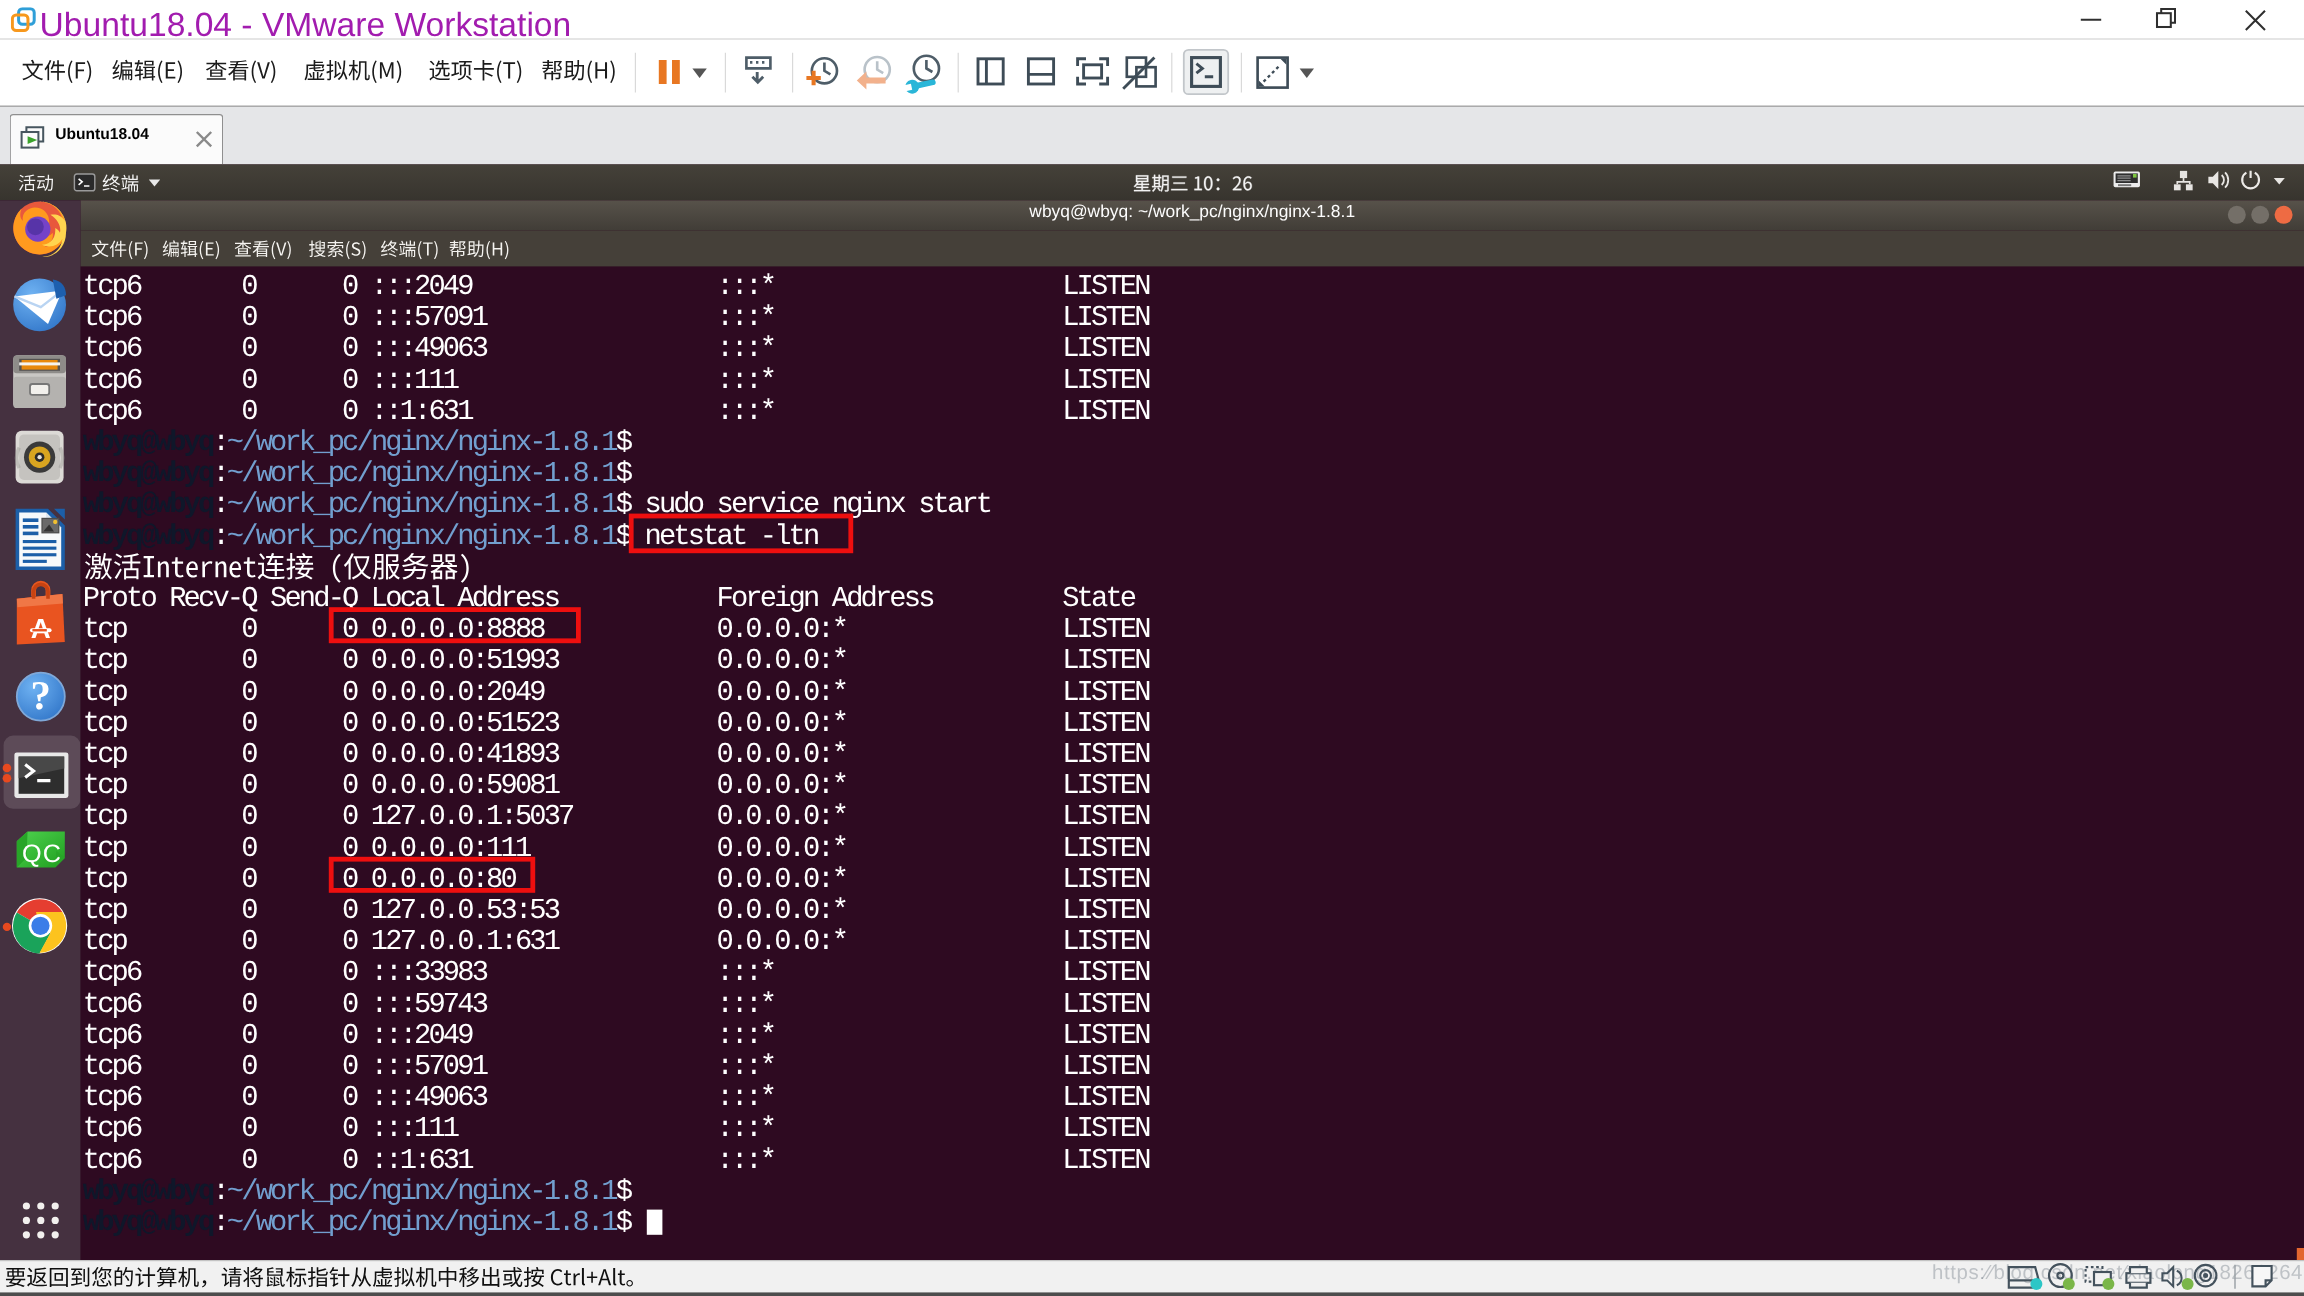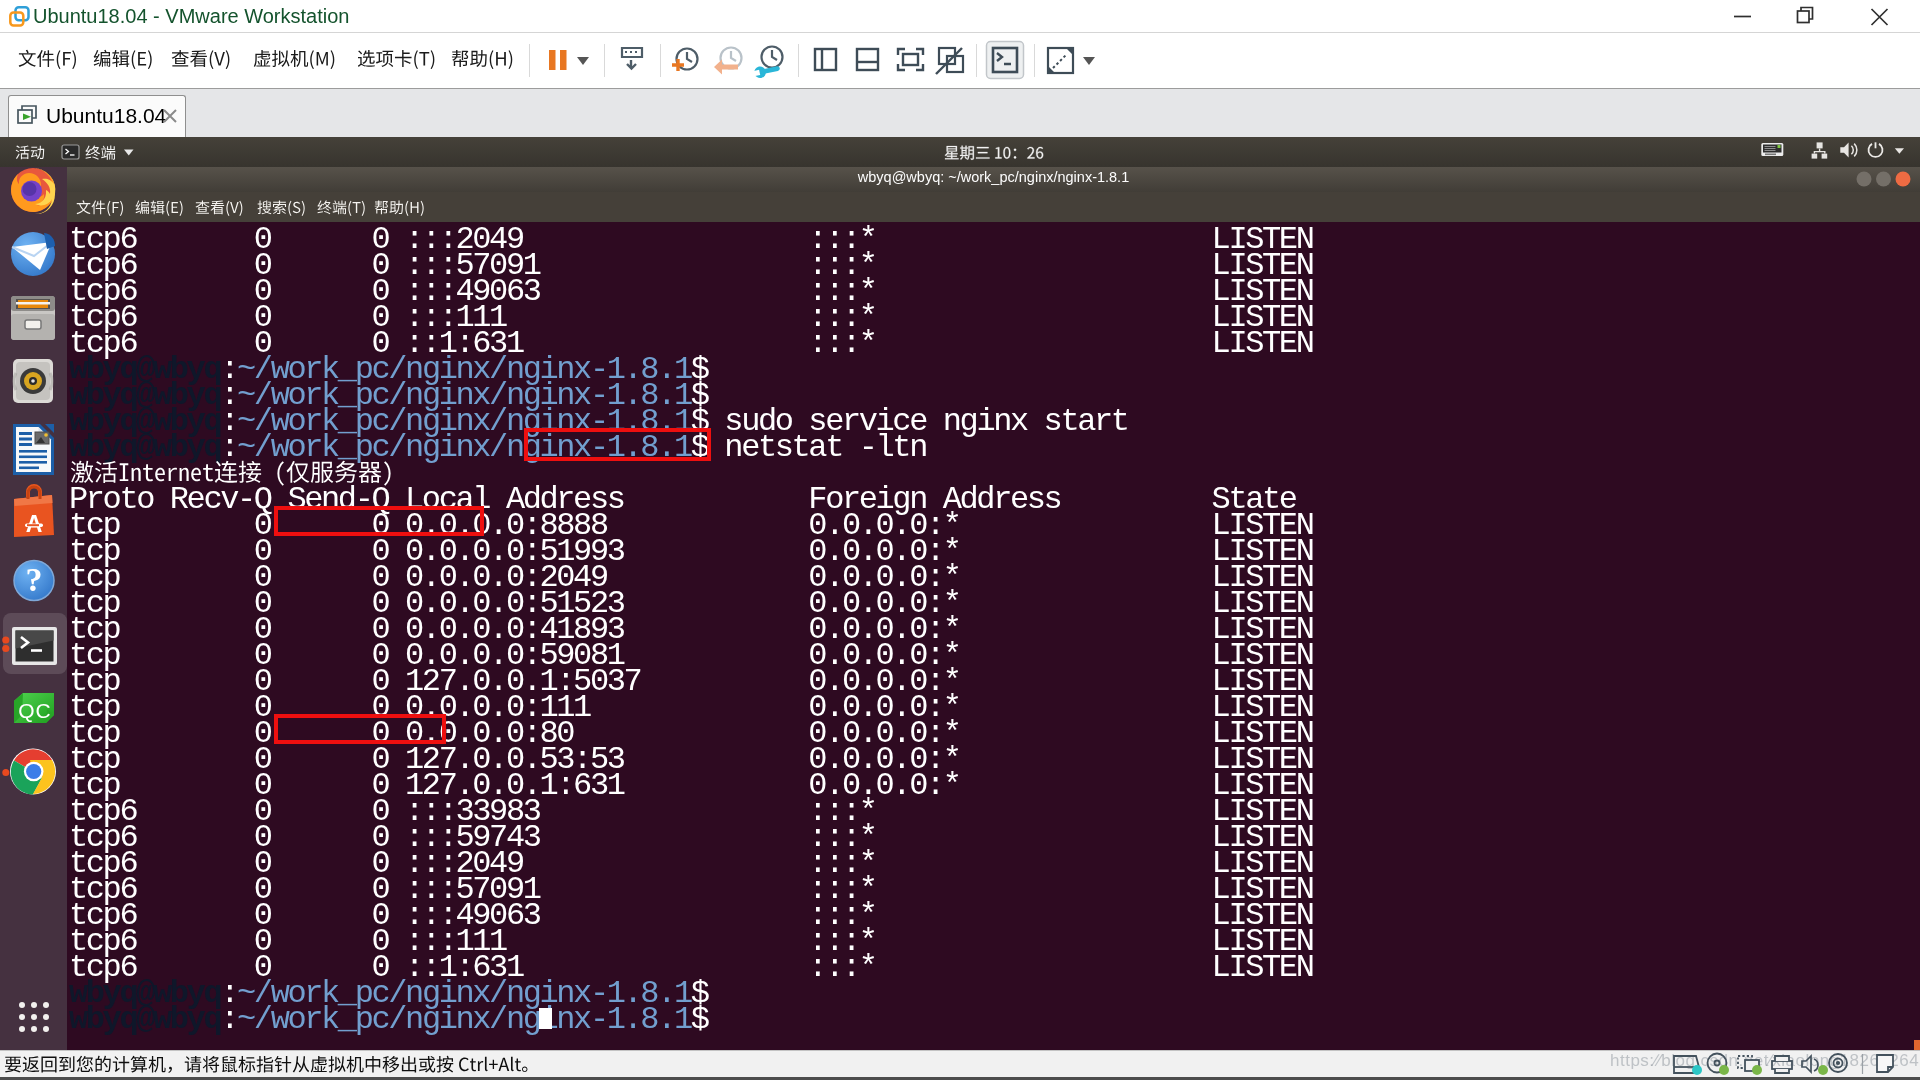"Ubuntu18.04 - VMware Workstation" #title { color: #14532d -> #a21caf; font-size: 20px -> 28px }
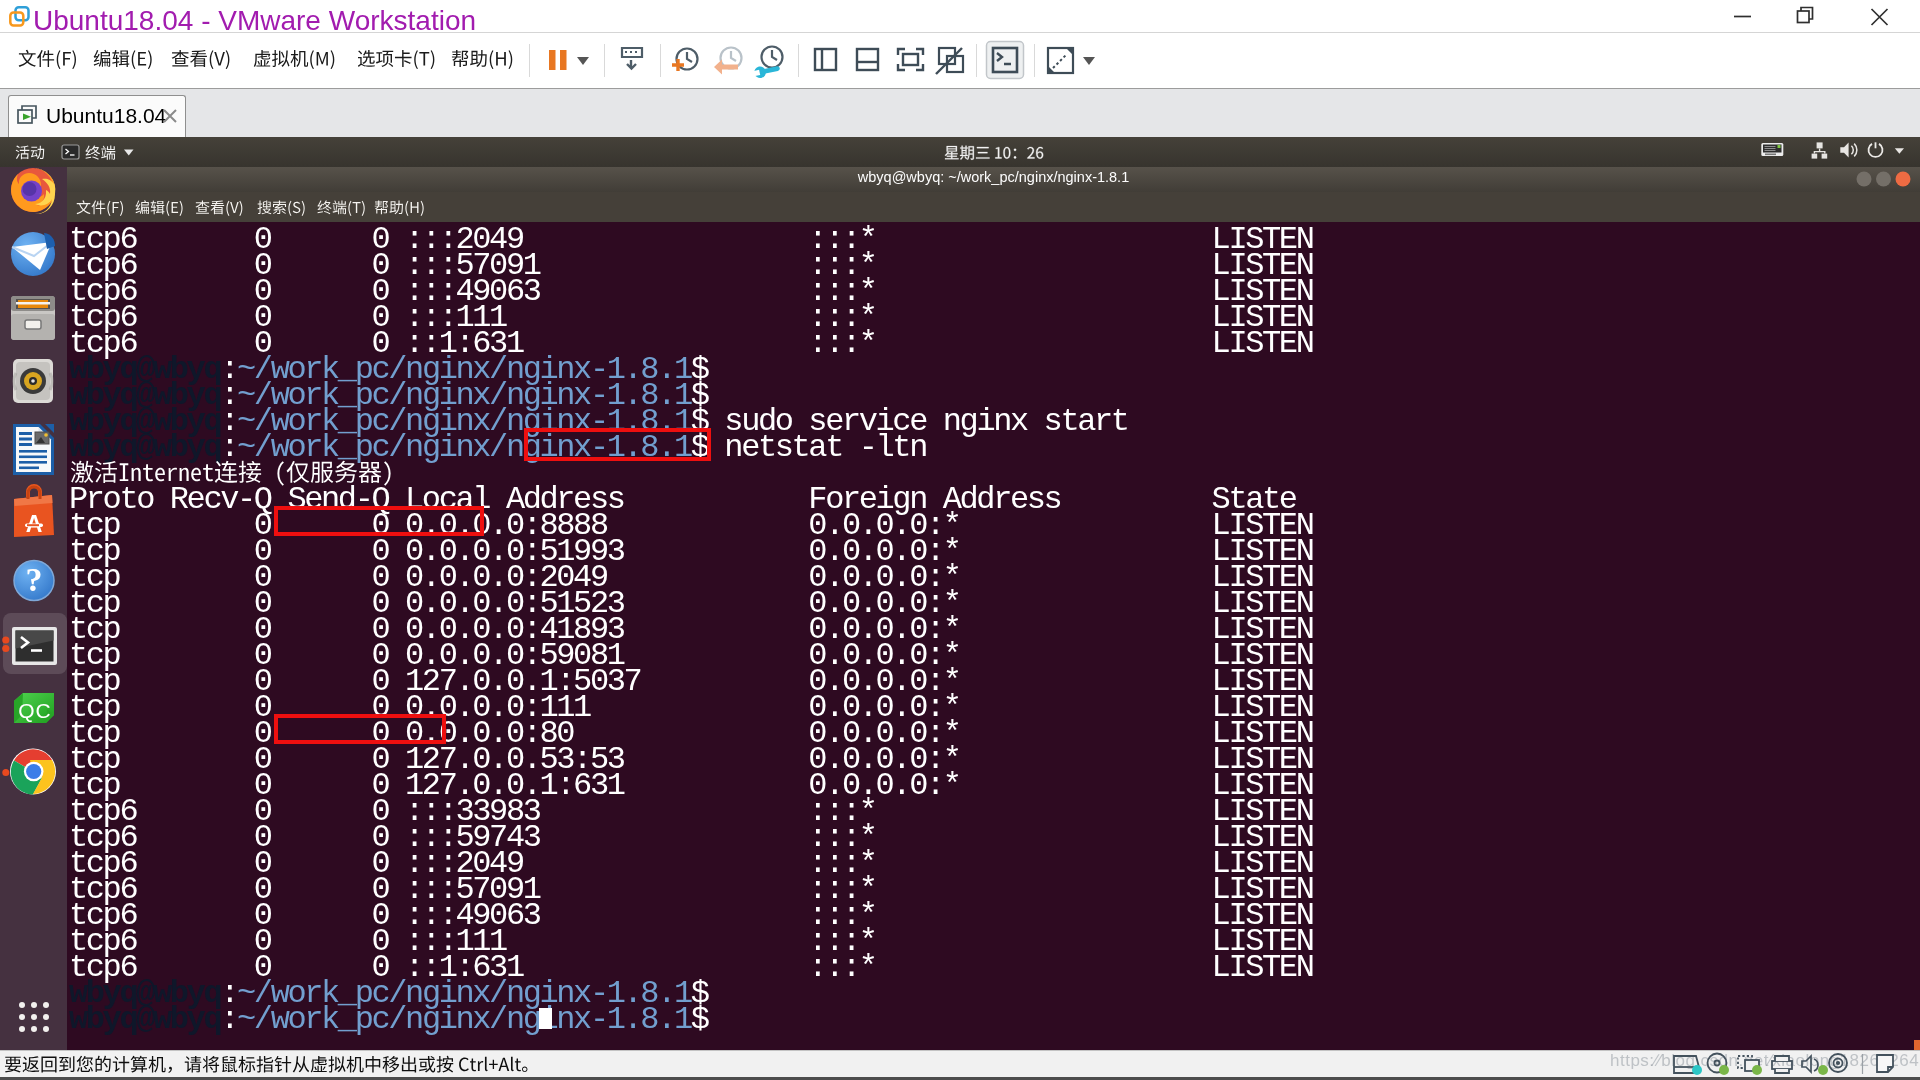"Ubuntu18.04" #tabtext { font-size: 21px -> 13px; font-weight: normal -> bold }
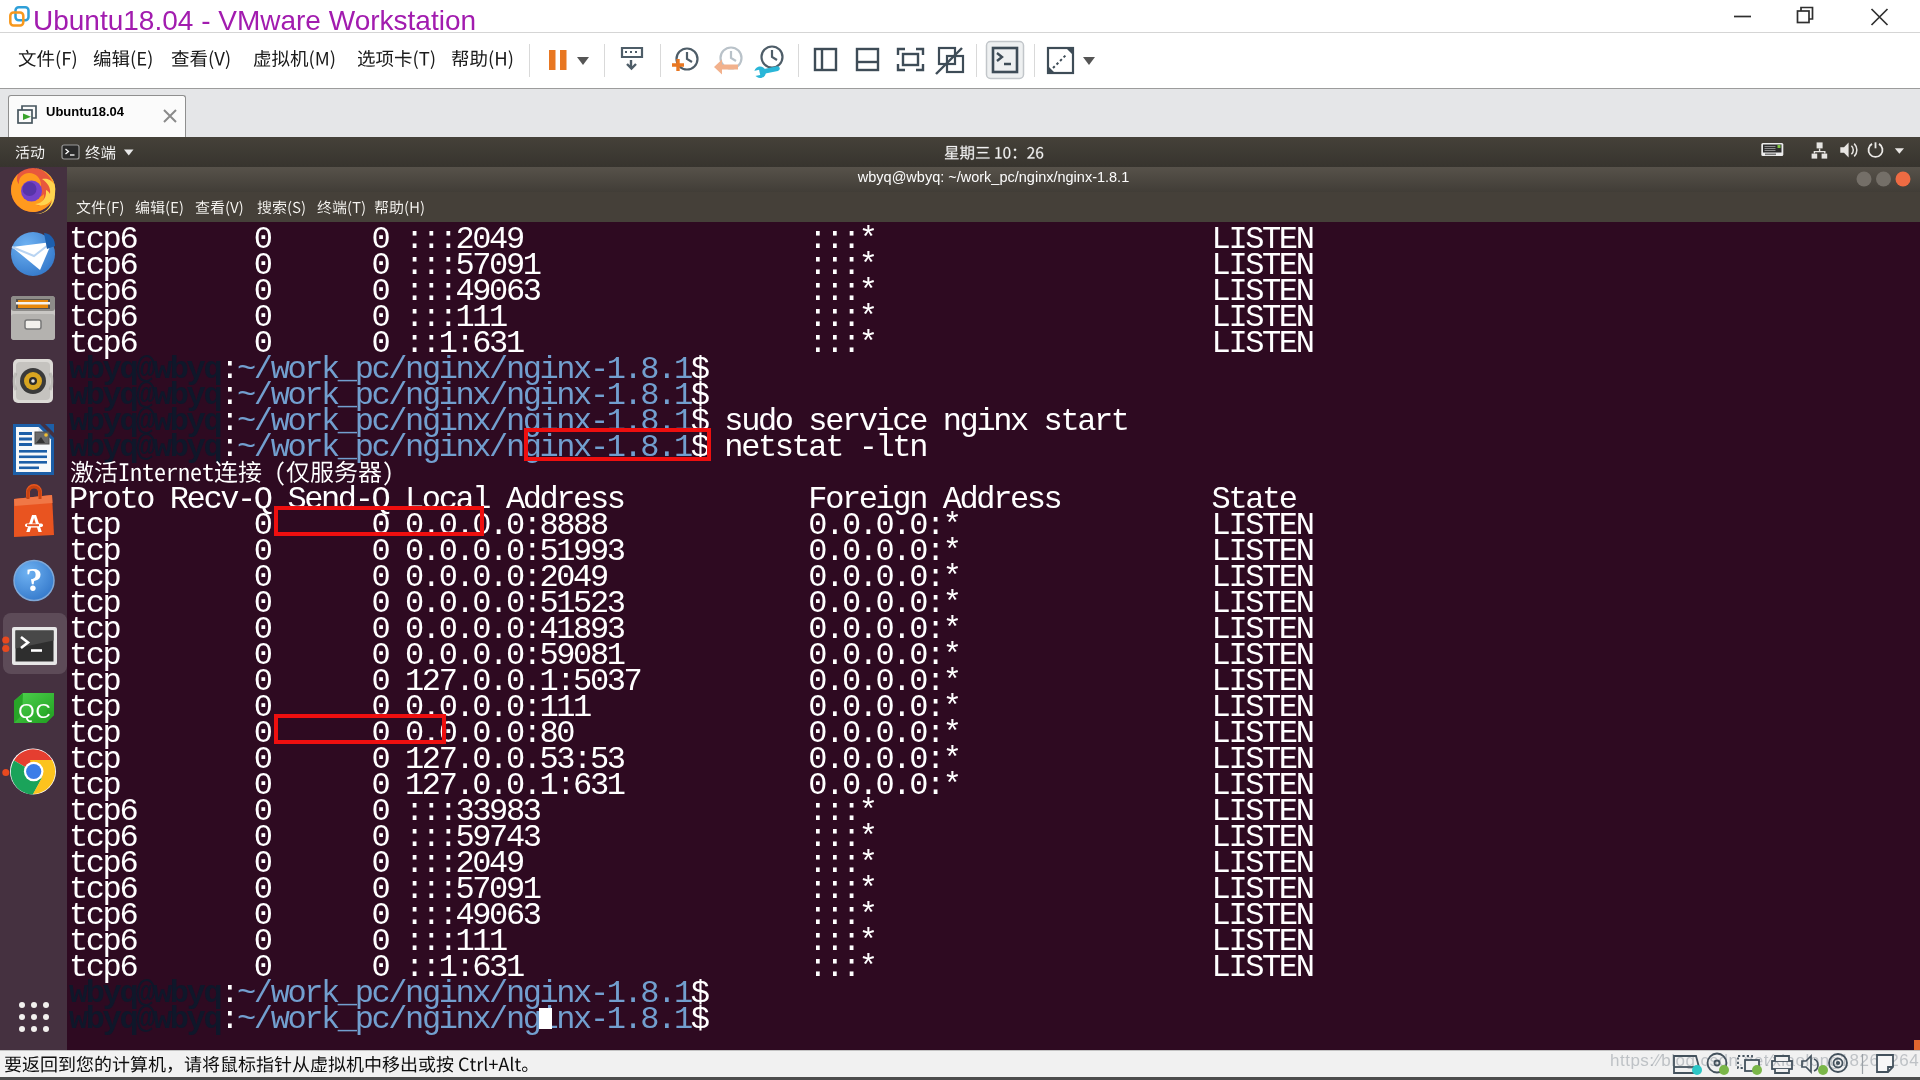"tcp6 0 0 :::2049 :::*" #term { font-size: 32px -> 24px }
